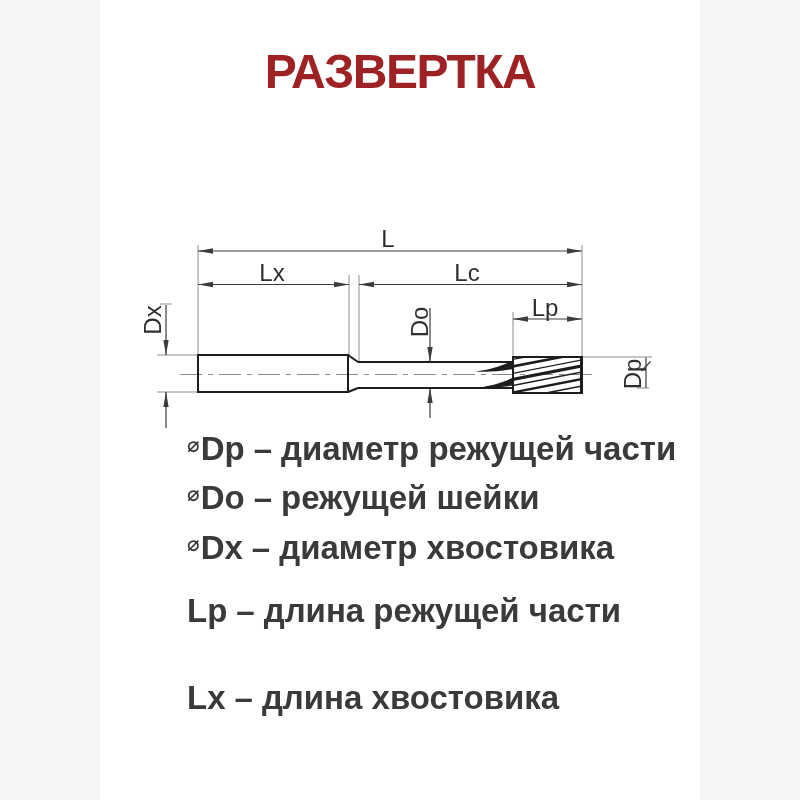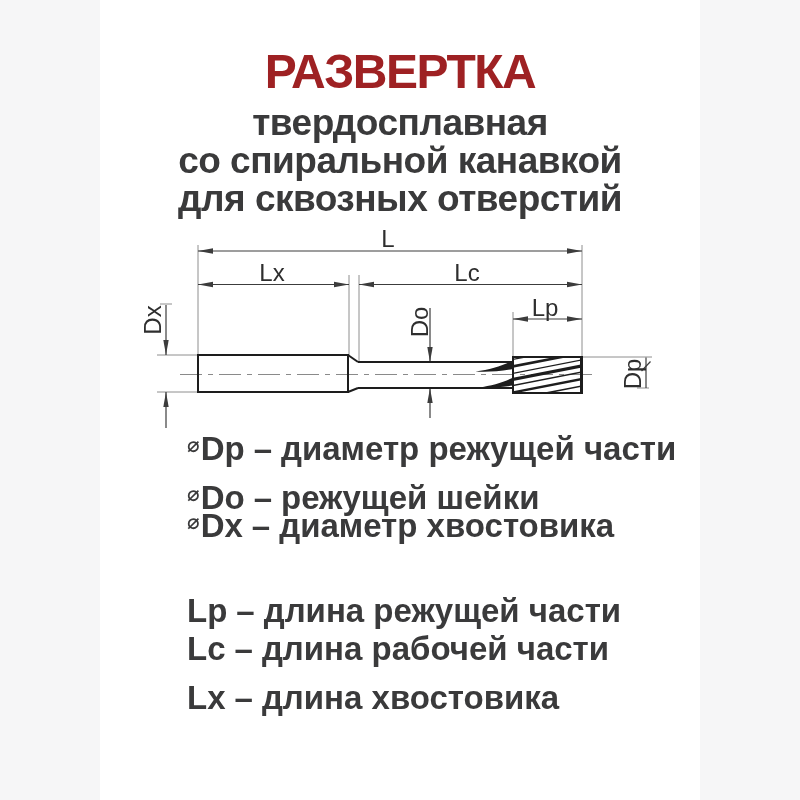"твердосплавная" div.subtitle { html: <div> <div>твердосплавная</div> <div>со спиральной канавкой</div> <div>для сквозных отверстий</div> </div> -> none }
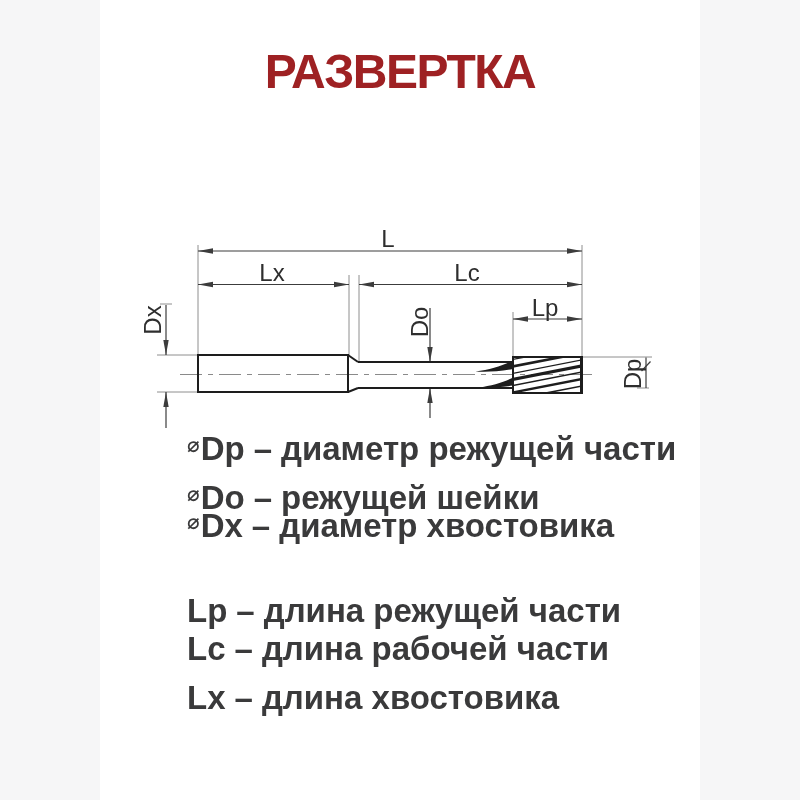"⌀Dx – диаметр хвостовика" div.legend-row { top: 499px -> 521px }
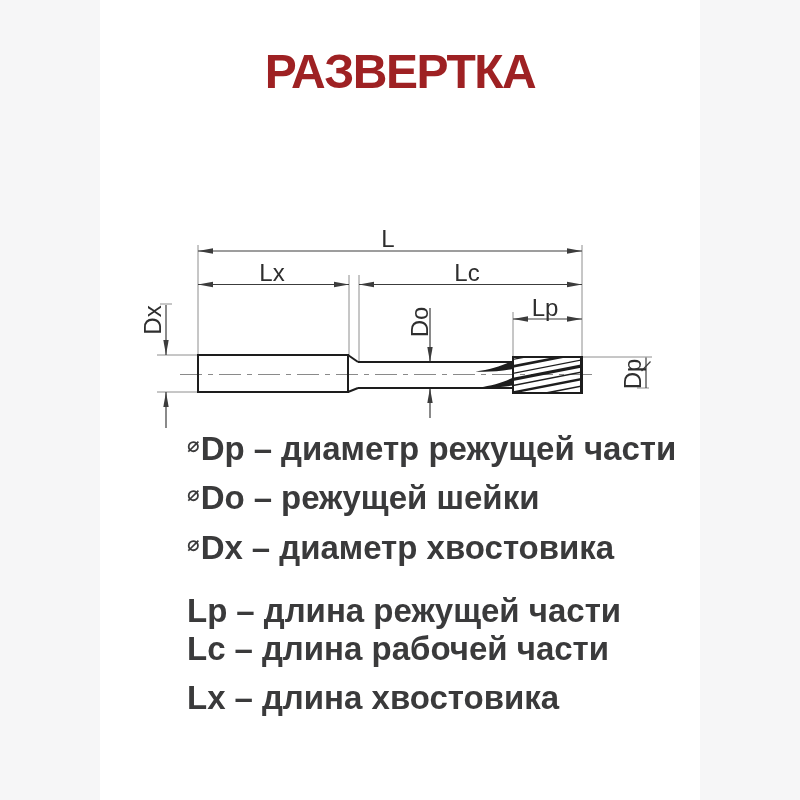"Lc – длина рабочей части" div.legend-row { html: <div> <span>Lc</span><span>–</span><span>длина рабочей части</span> </div> -> none }
